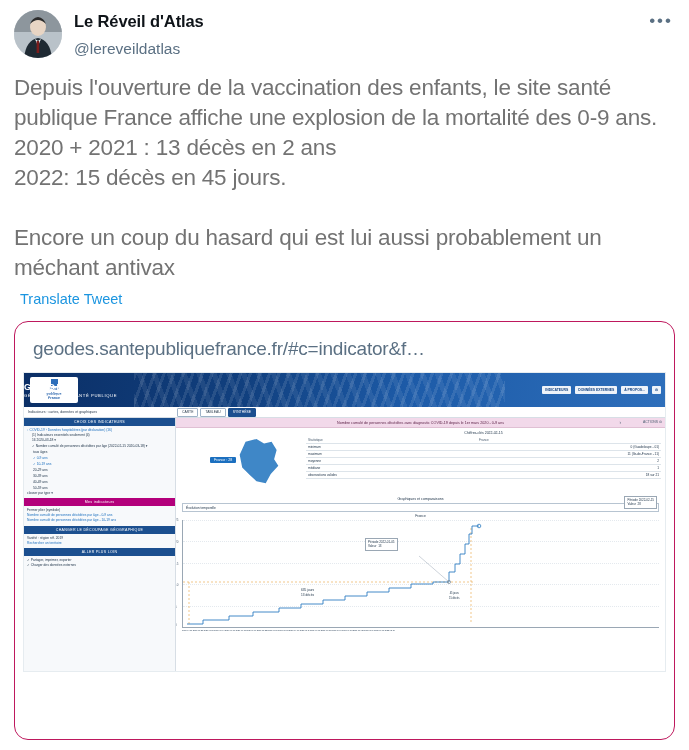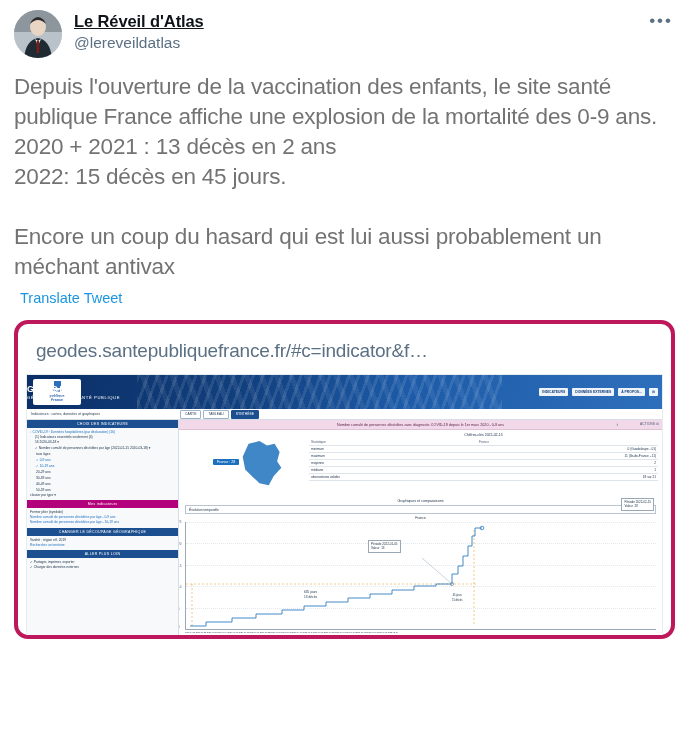"Le Réveil d'Atlas" .display-name { text-decoration: underline -> none }
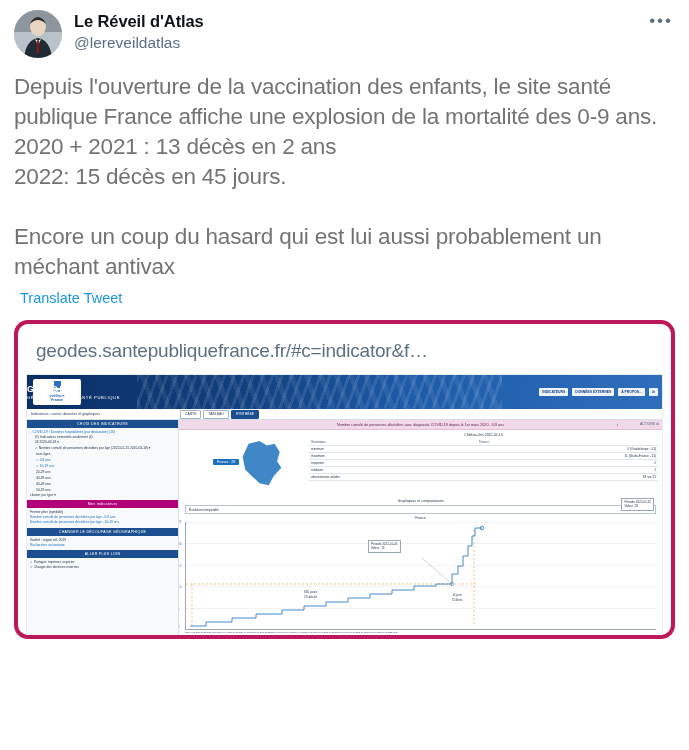"@lereveildatlas" .handle { margin-top: 2px -> 8px }
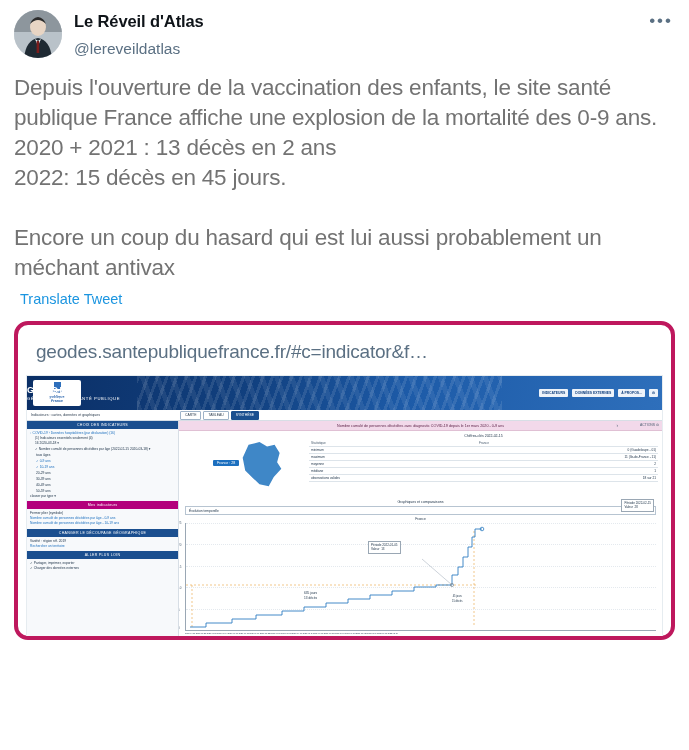"geodes.santepubliquefrance.fr/#c=indicat" .card { border: 4px solid #be185d -> 1px solid #be185d; height: 319px -> 419px }
